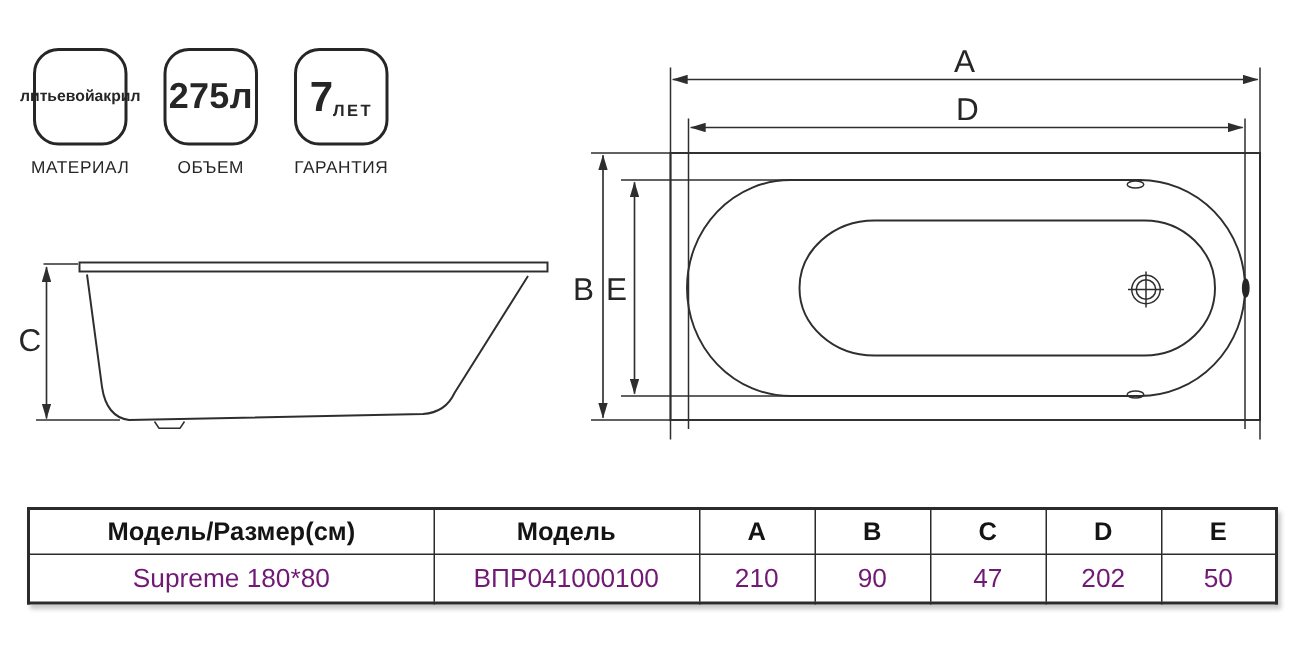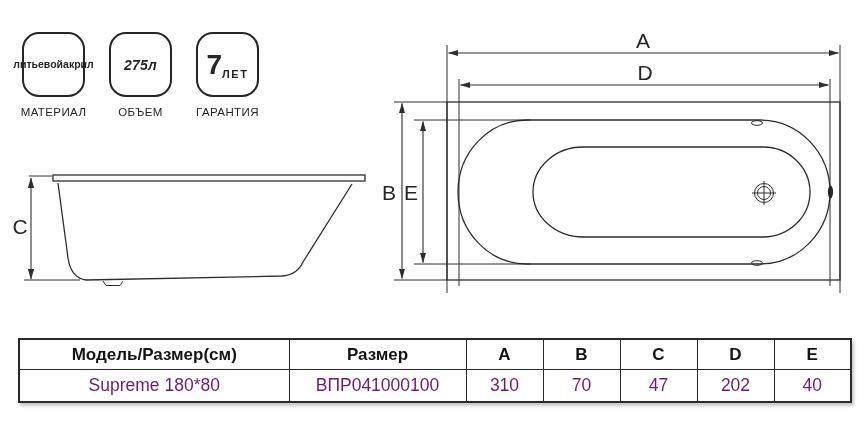"275л" .badge-value { font-size: 14px -> 24px; font-style: italic -> none }
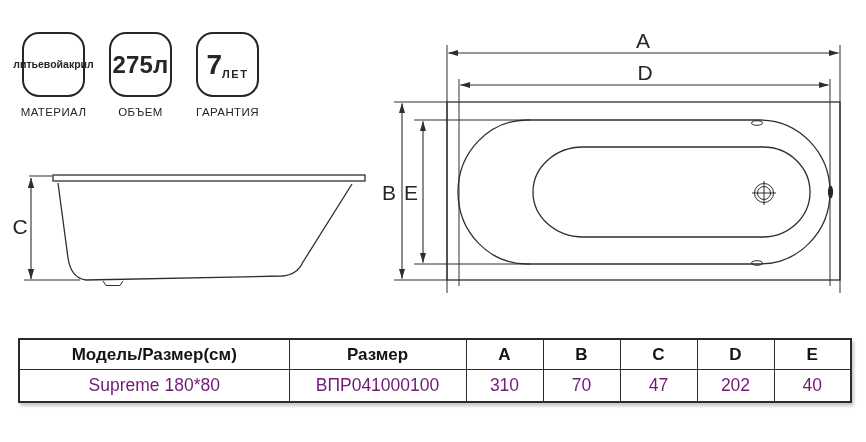"Размер" th { text: Размер -> Модель }
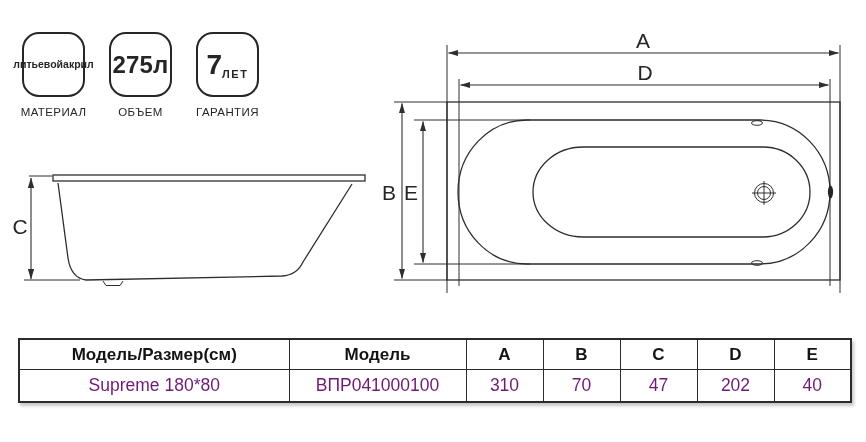"310" td { text: 310 -> 210 }
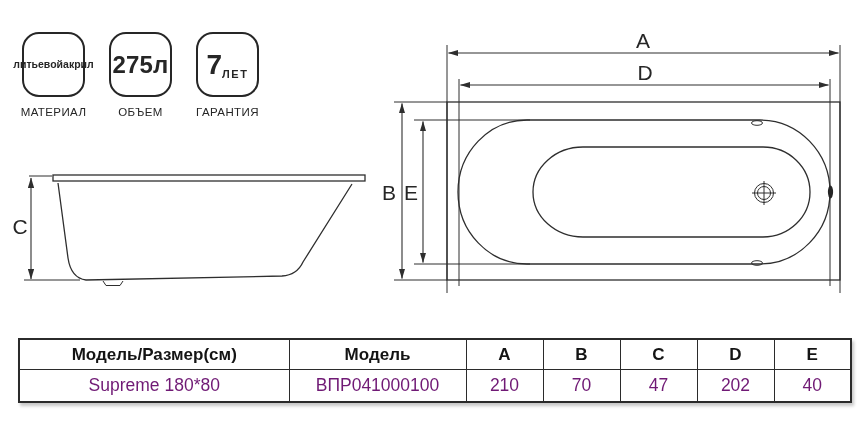"70" td { text: 70 -> 90 }
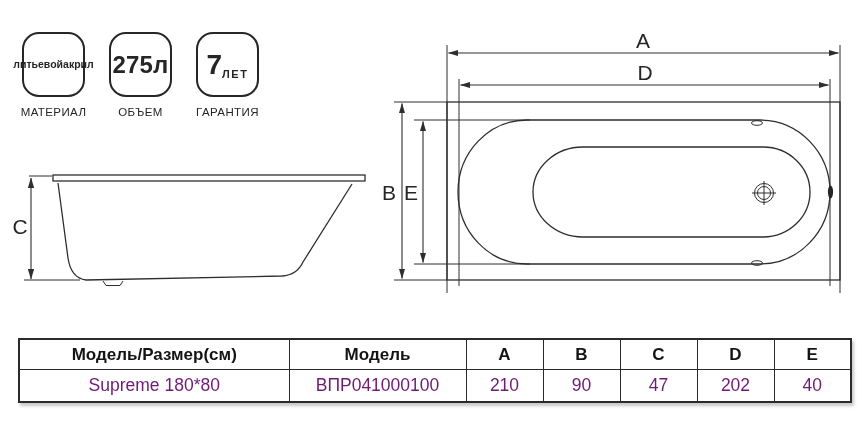"40" td { text: 40 -> 50 }
